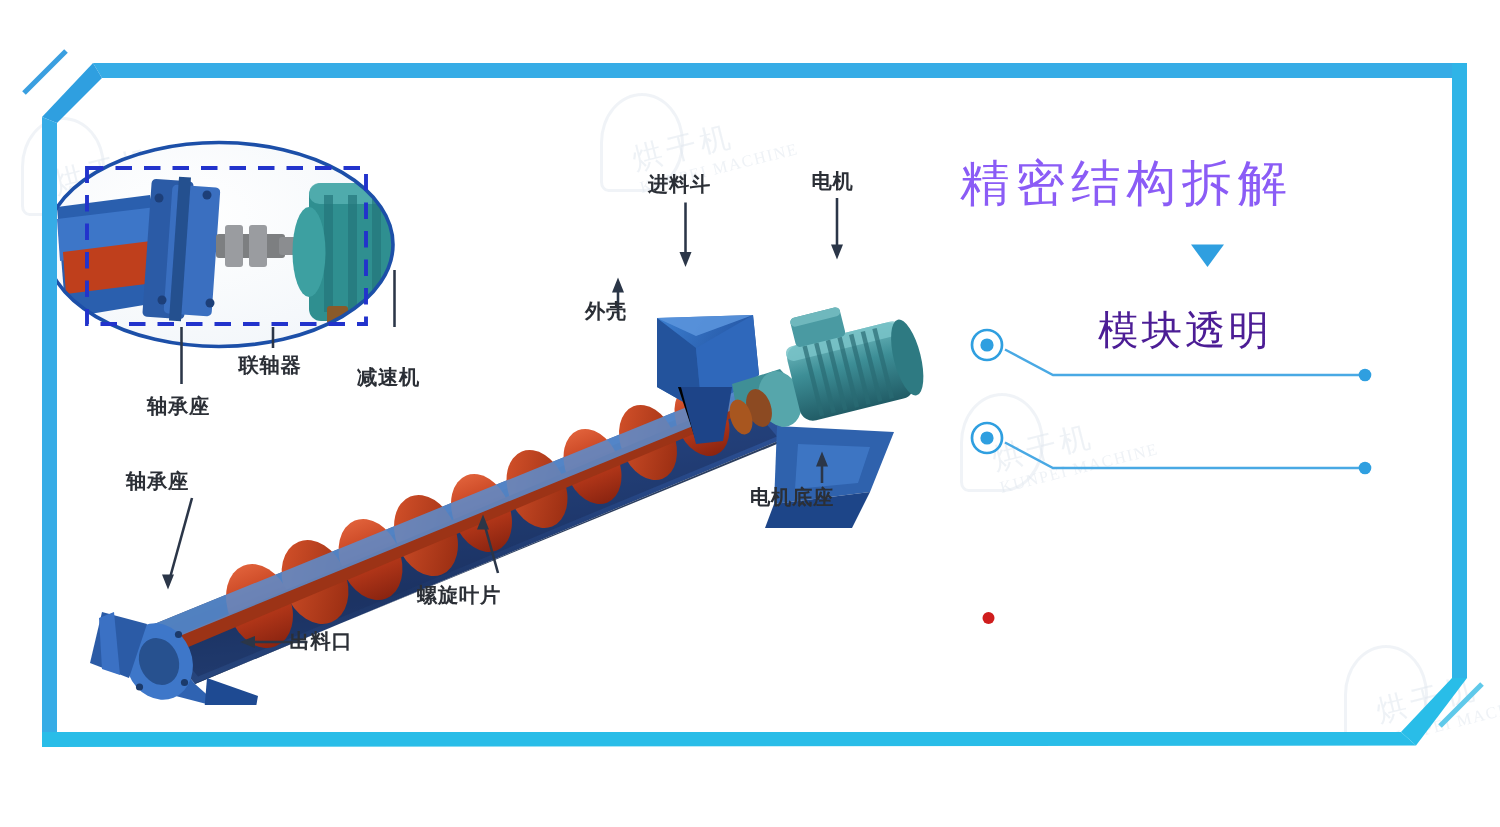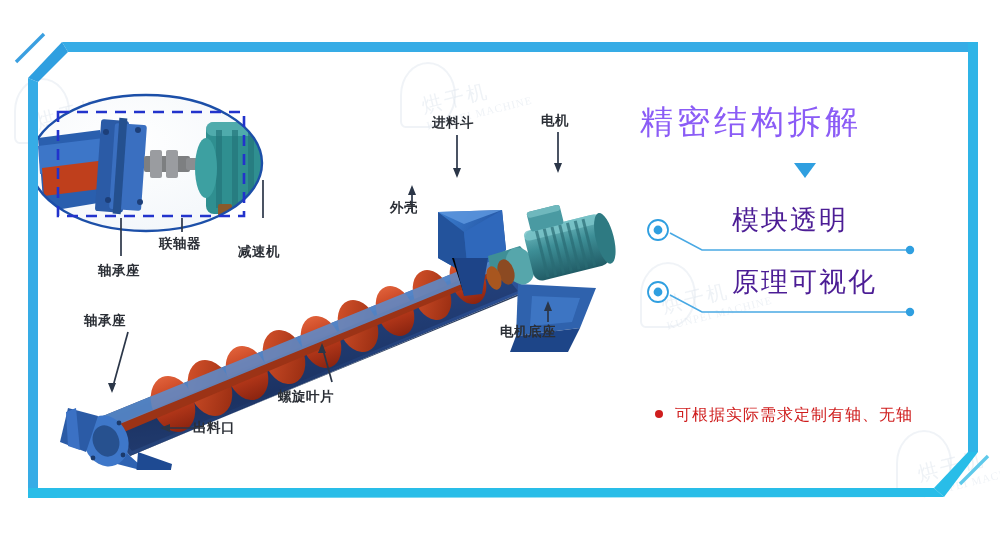"原理可视化" span.ftext { html: <span>原理可视化</span> -> none }
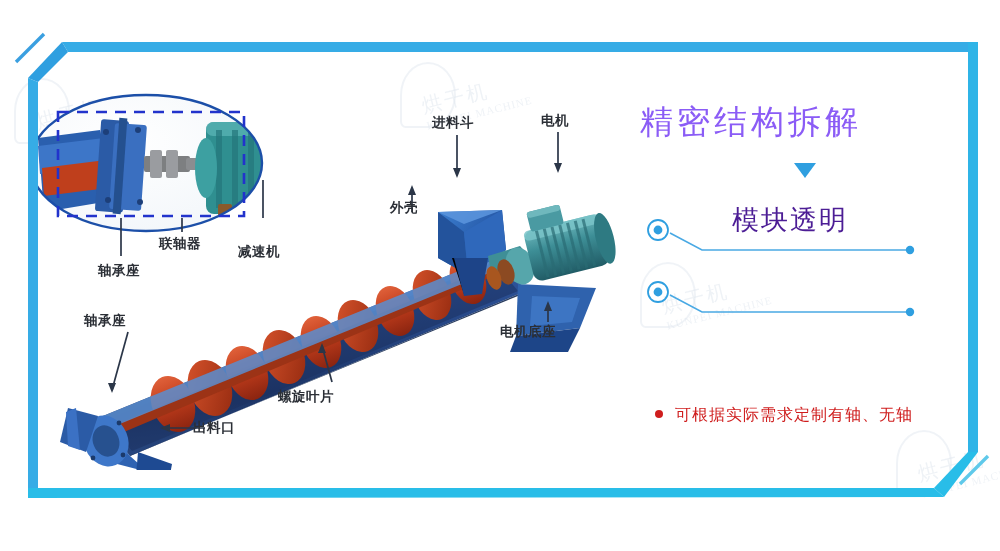"可根据实际需求定制有轴、无轴" span.ntext { html: <span>可根据实际需求定制有轴、无轴</span> -> none }
